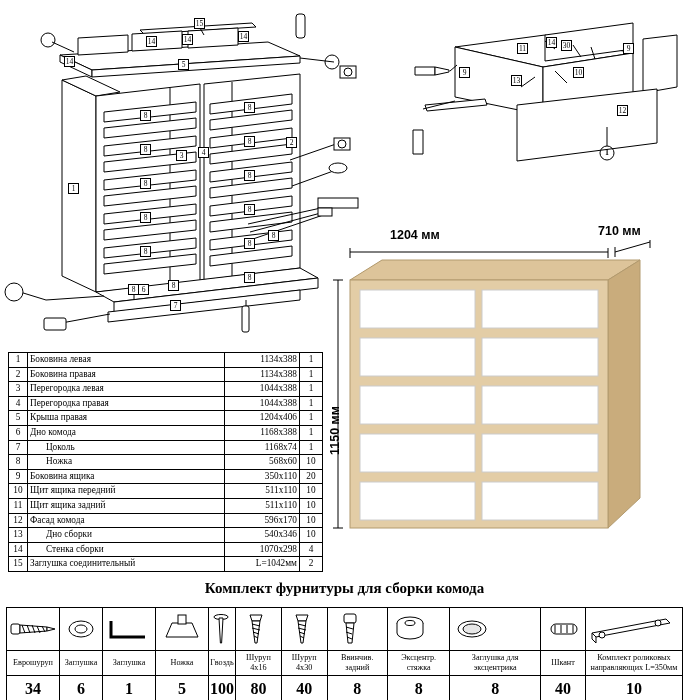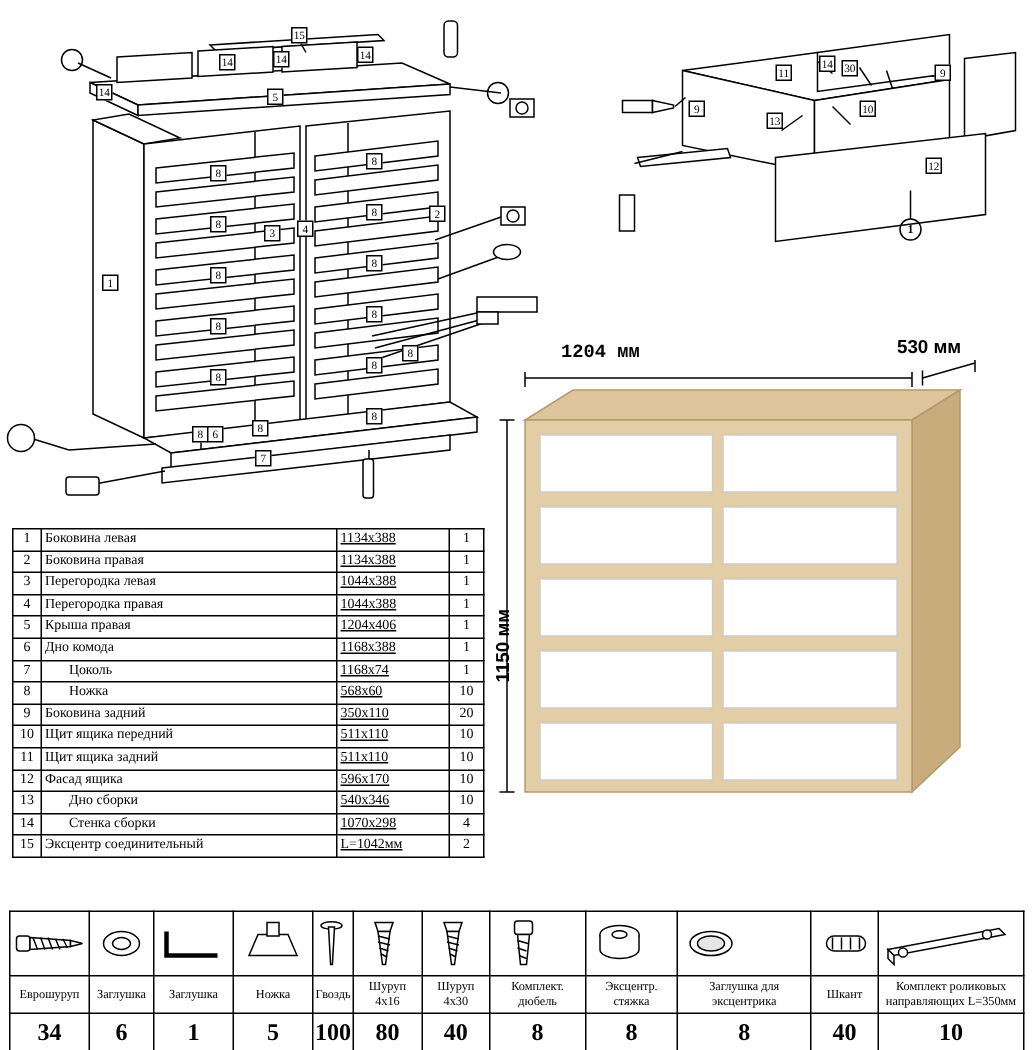"1204 мм" span.dimtxt { font-family: Liberation Mono, monospace -> none; left: 44px -> 60px }
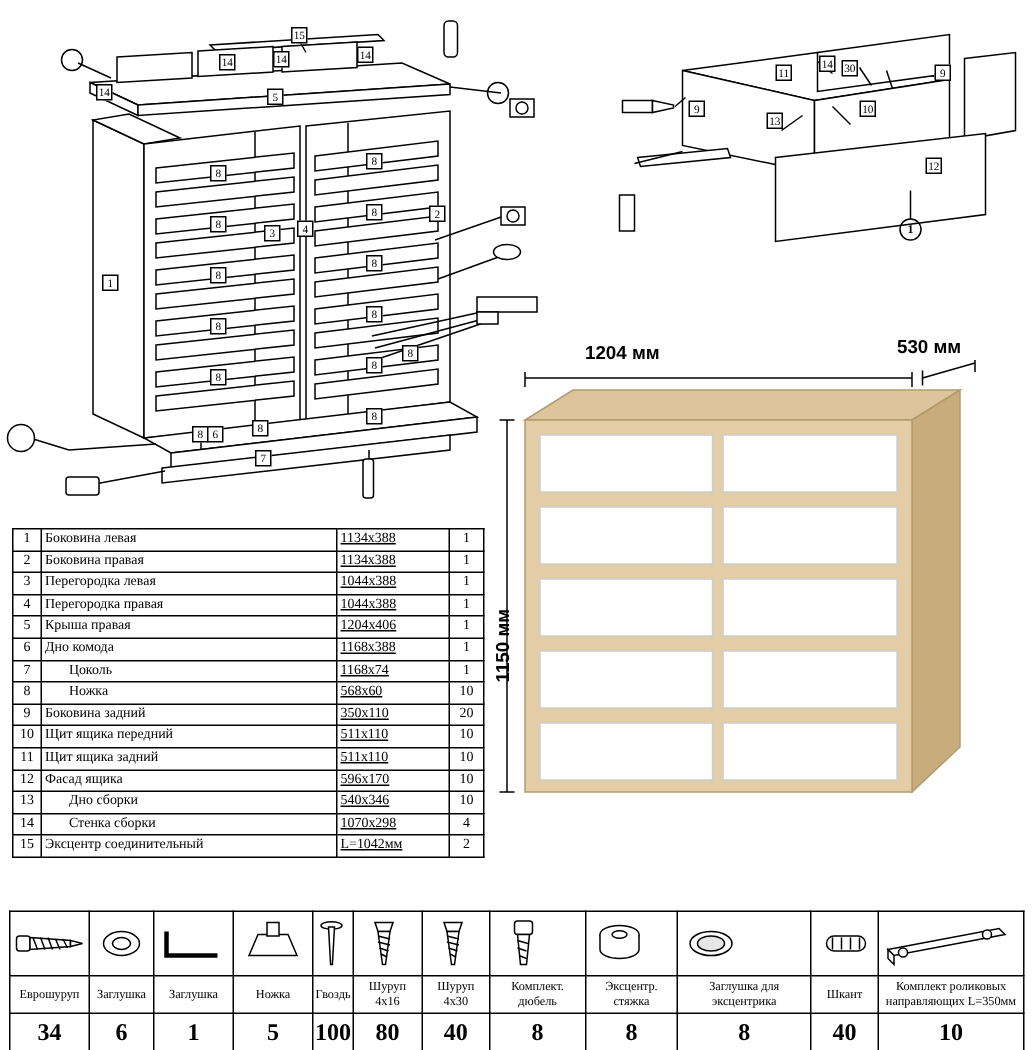"530 мм" span.dimtxt { text: 530 -> 710 }
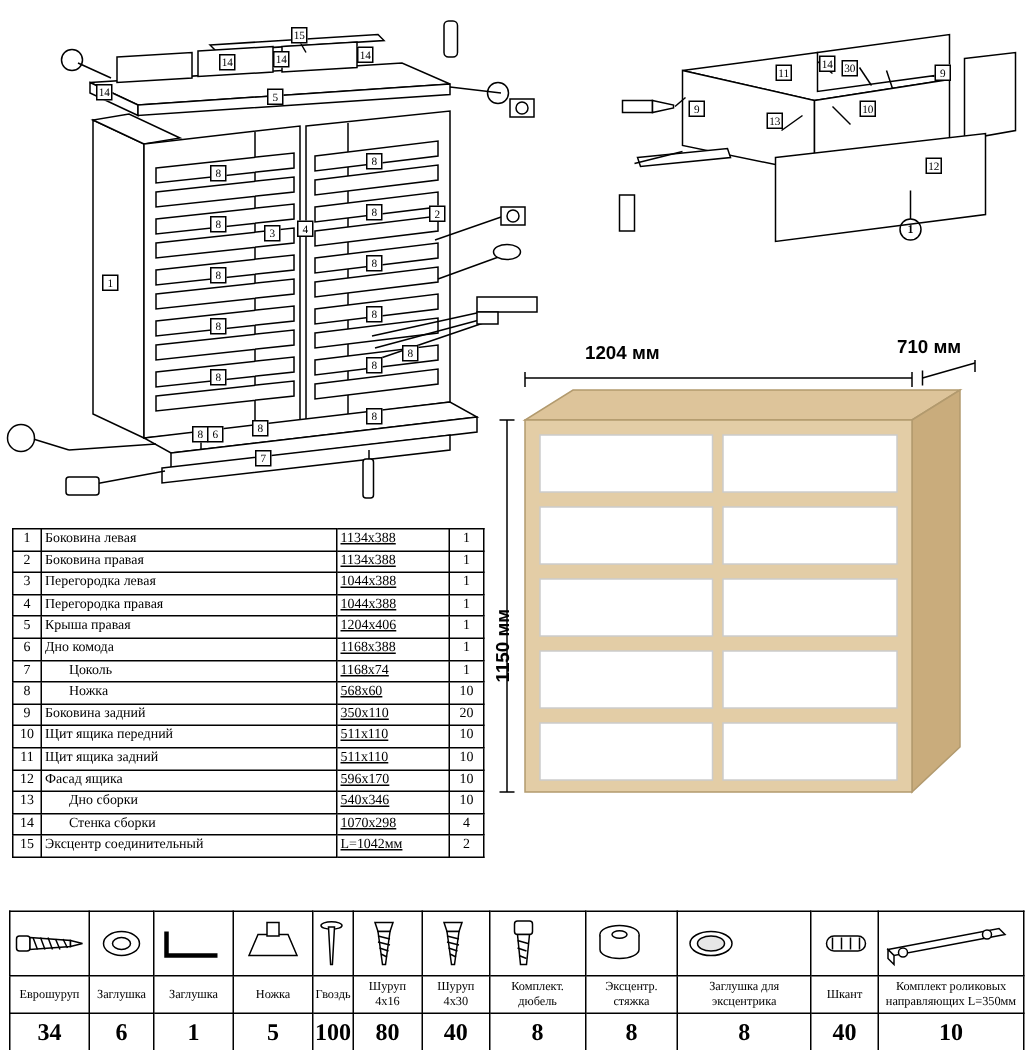"1134x388" #parts td.dim { text-align: left -> right; text-decoration: underline -> none }
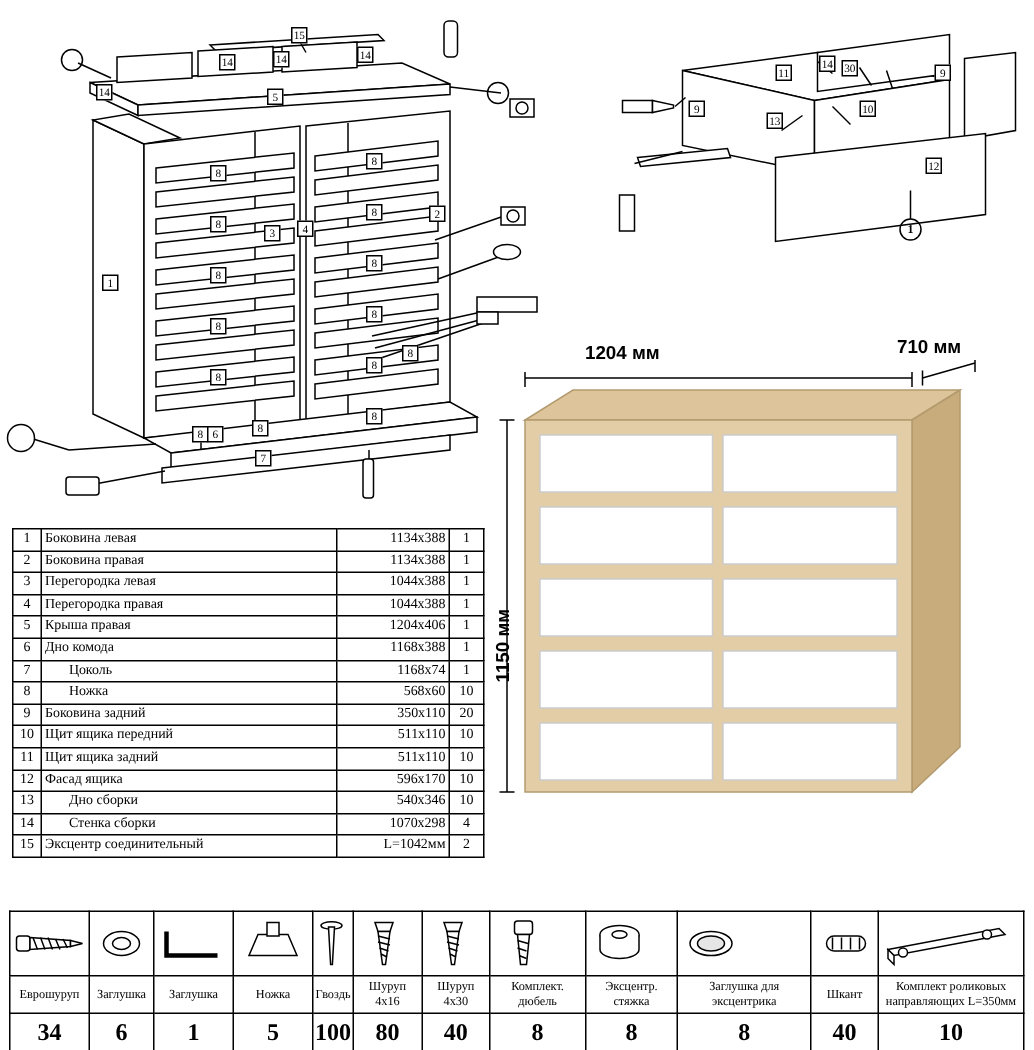"Боковина задний" td.nm { text: задний -> ящика }
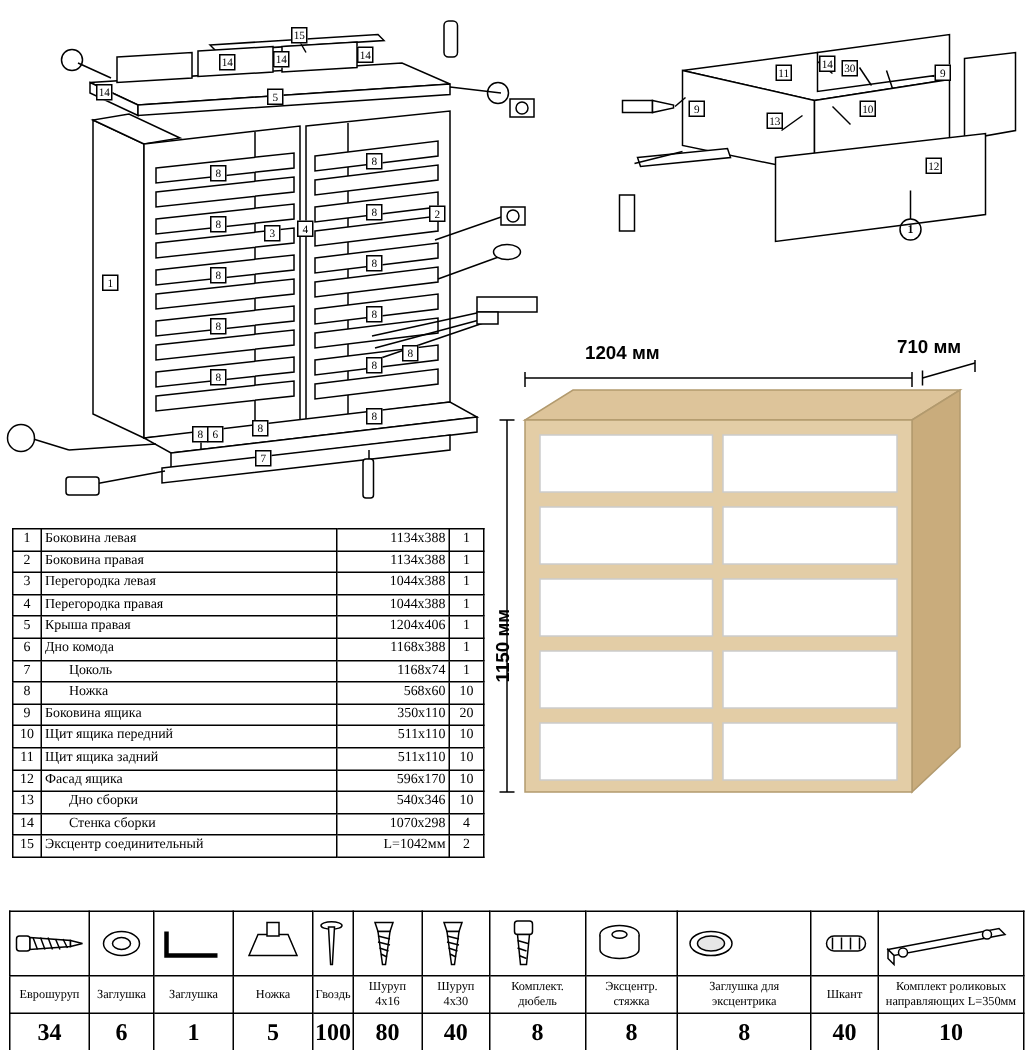"Фасад ящика" td.nm { text: ящика -> комода }
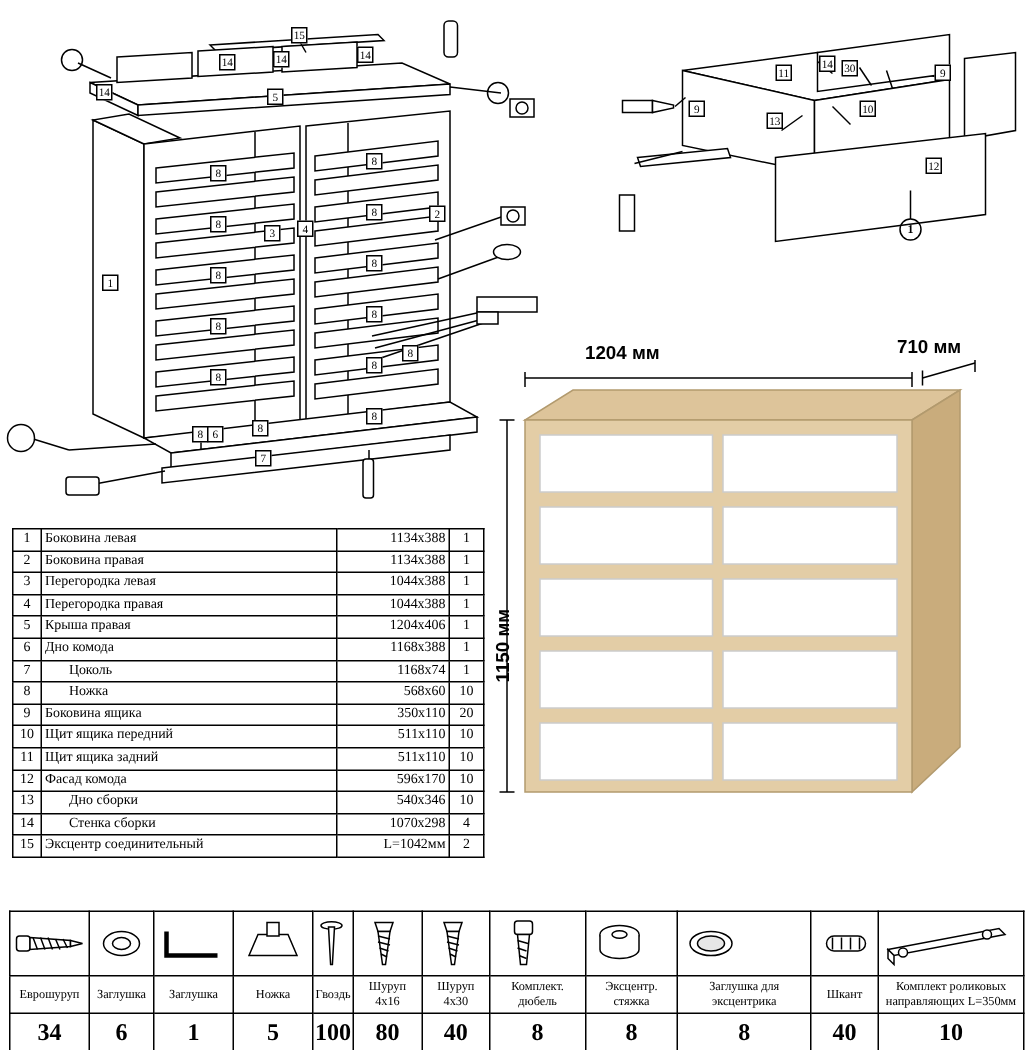"Эксцентр соединительный" td.nm { text: Эксцентр -> Заглушка }
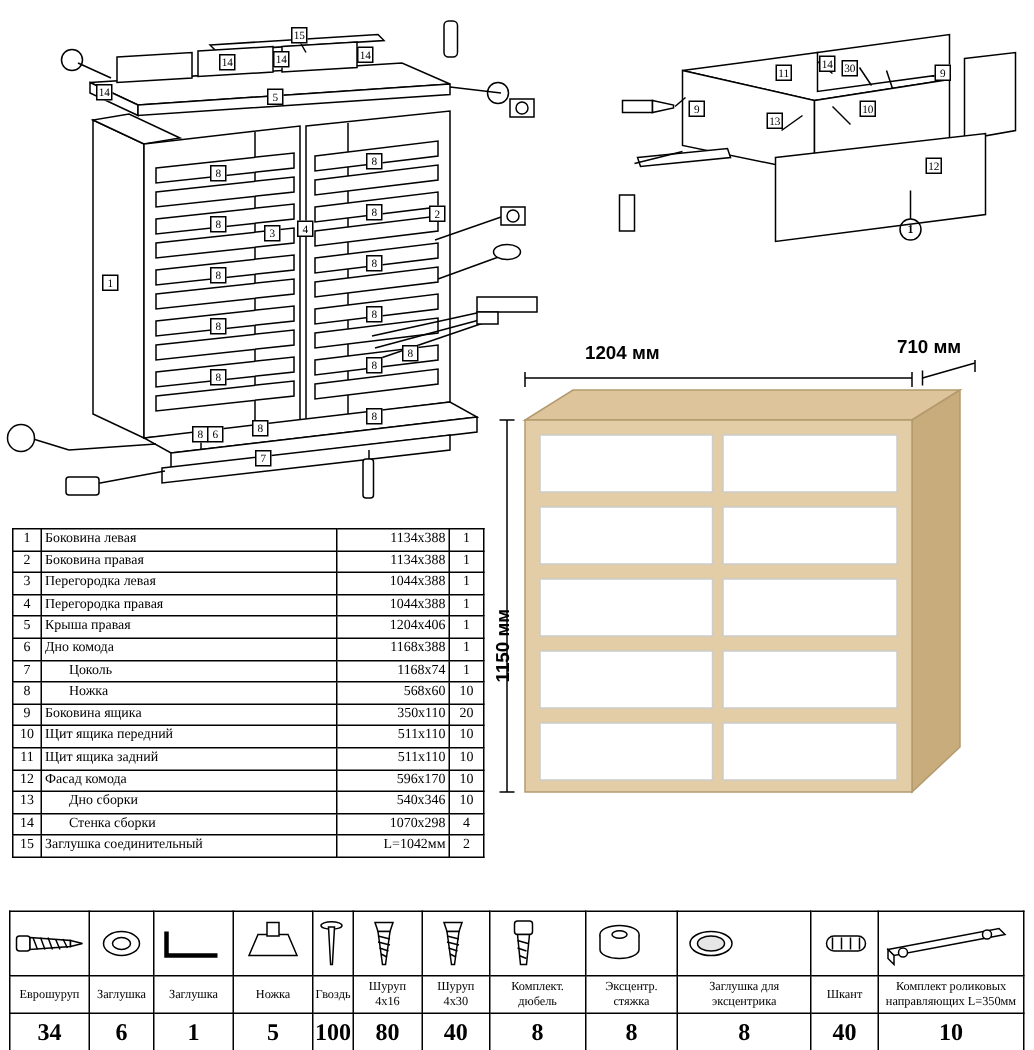"Комплект фурнитуры для сборки комода" div { html: none -> <div>Комплект фурнитуры для сборки комода</div> }
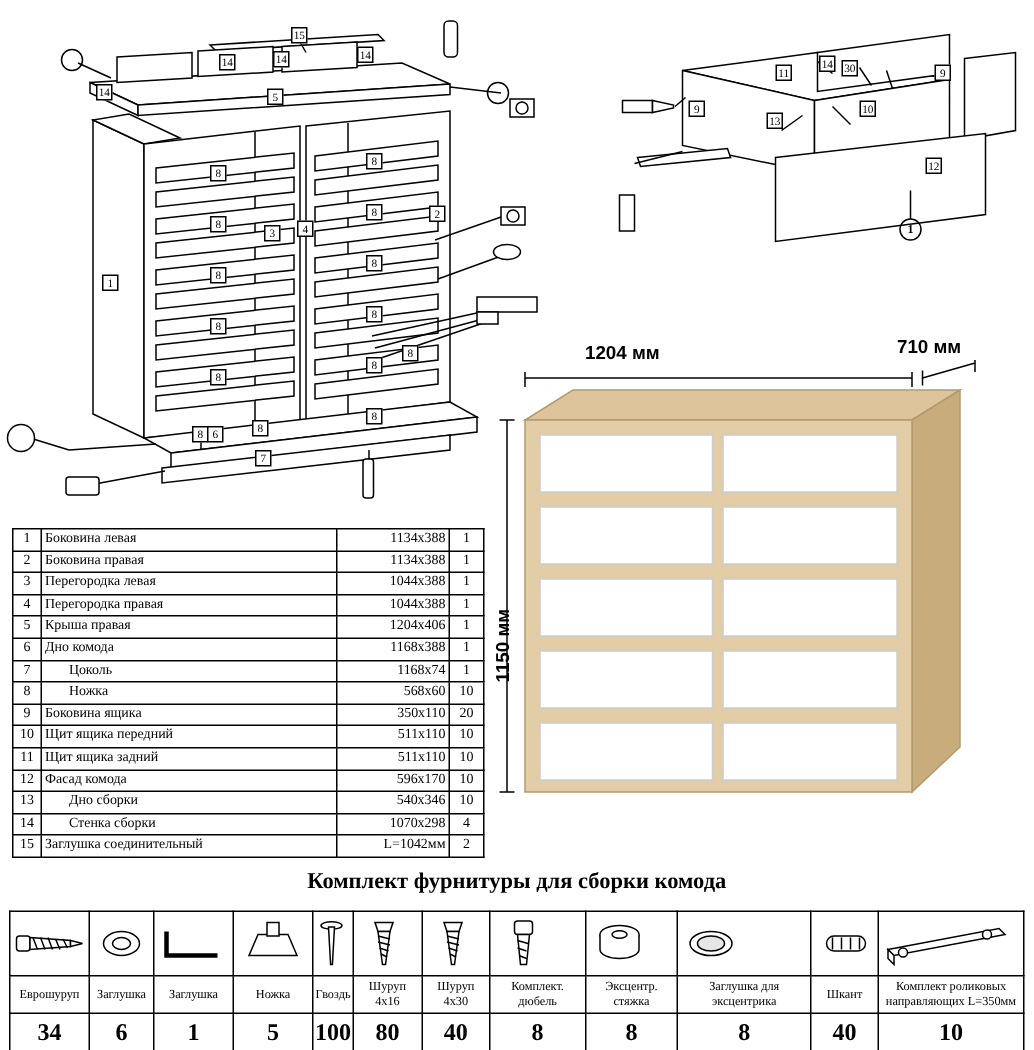"Комплект. дюбель" td { text: Комплект. дюбель -> Ввинчив. задний }
